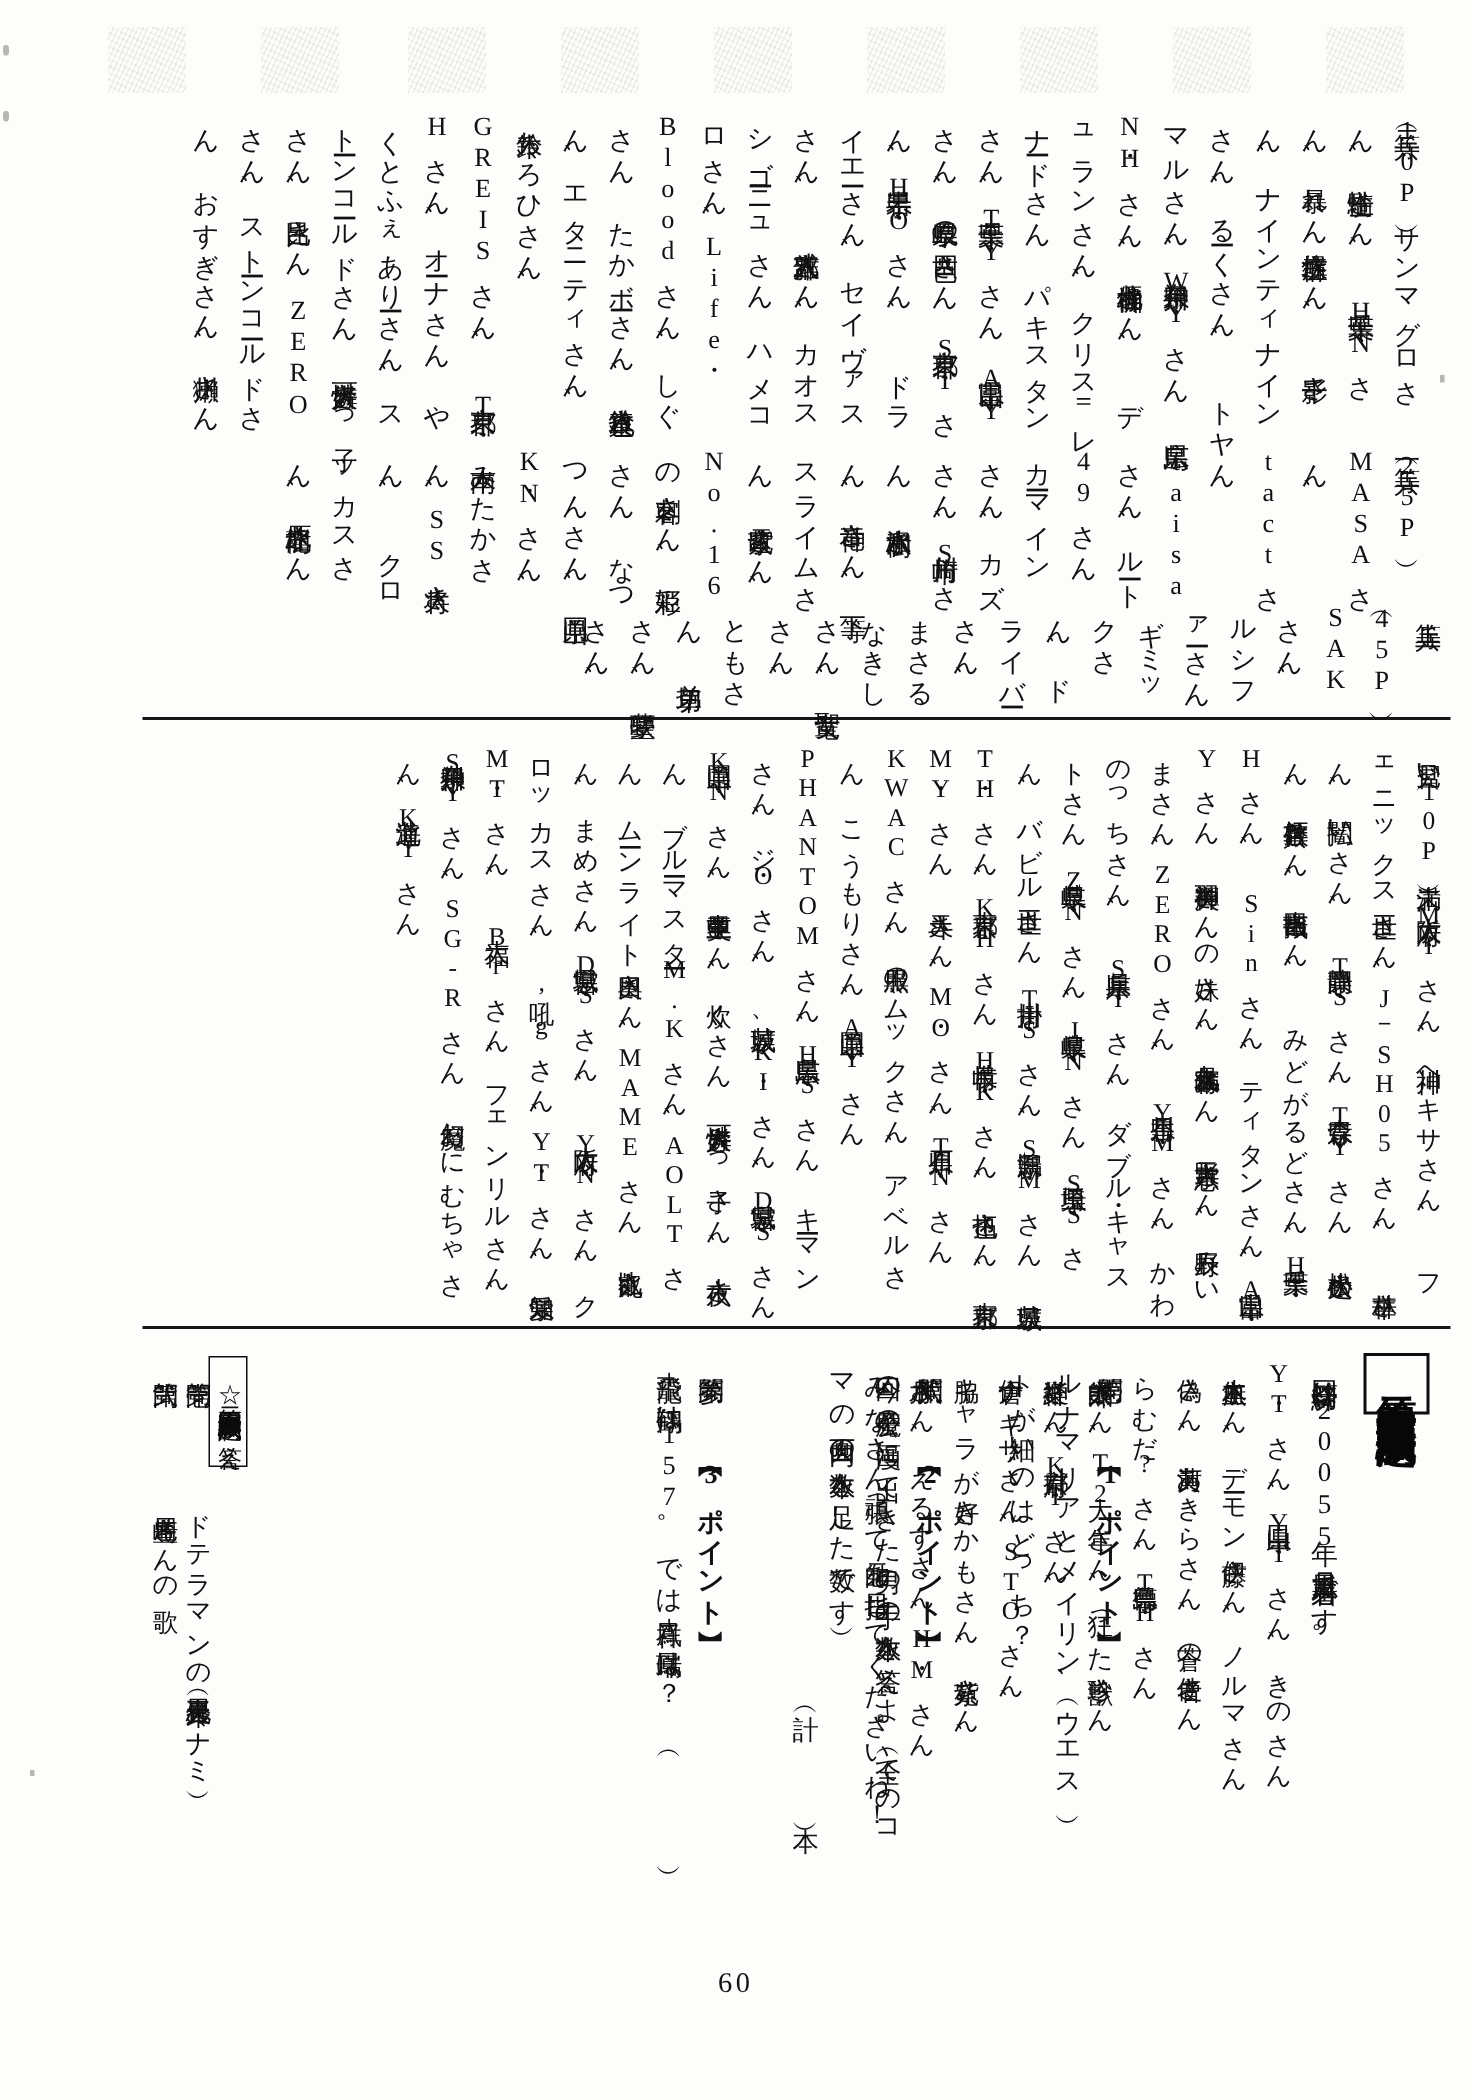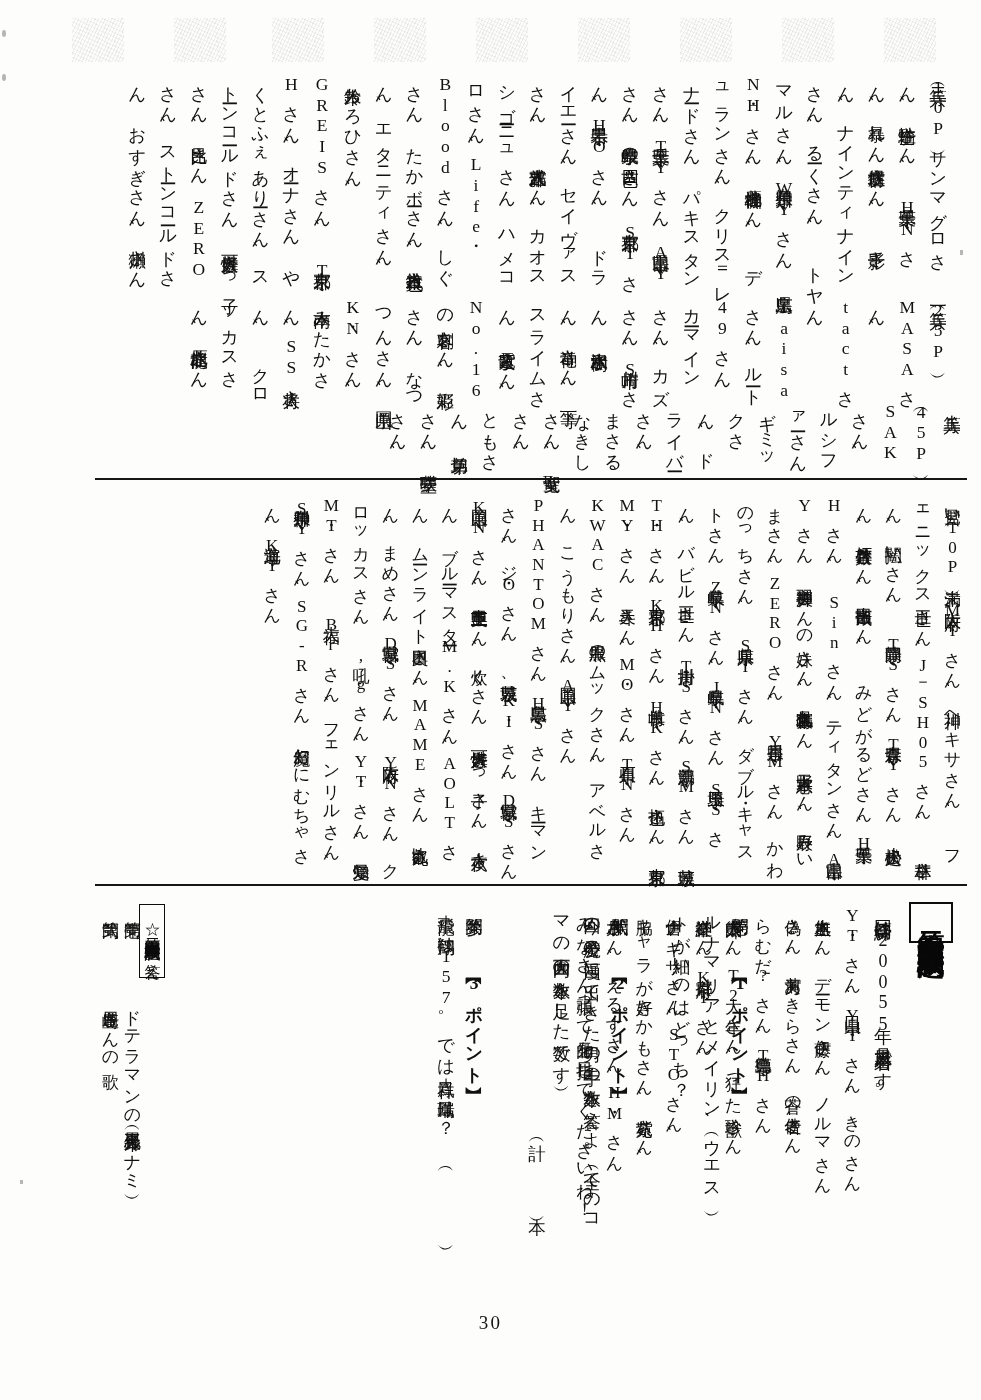"30" div.page-number { text: 30 -> 60 }
